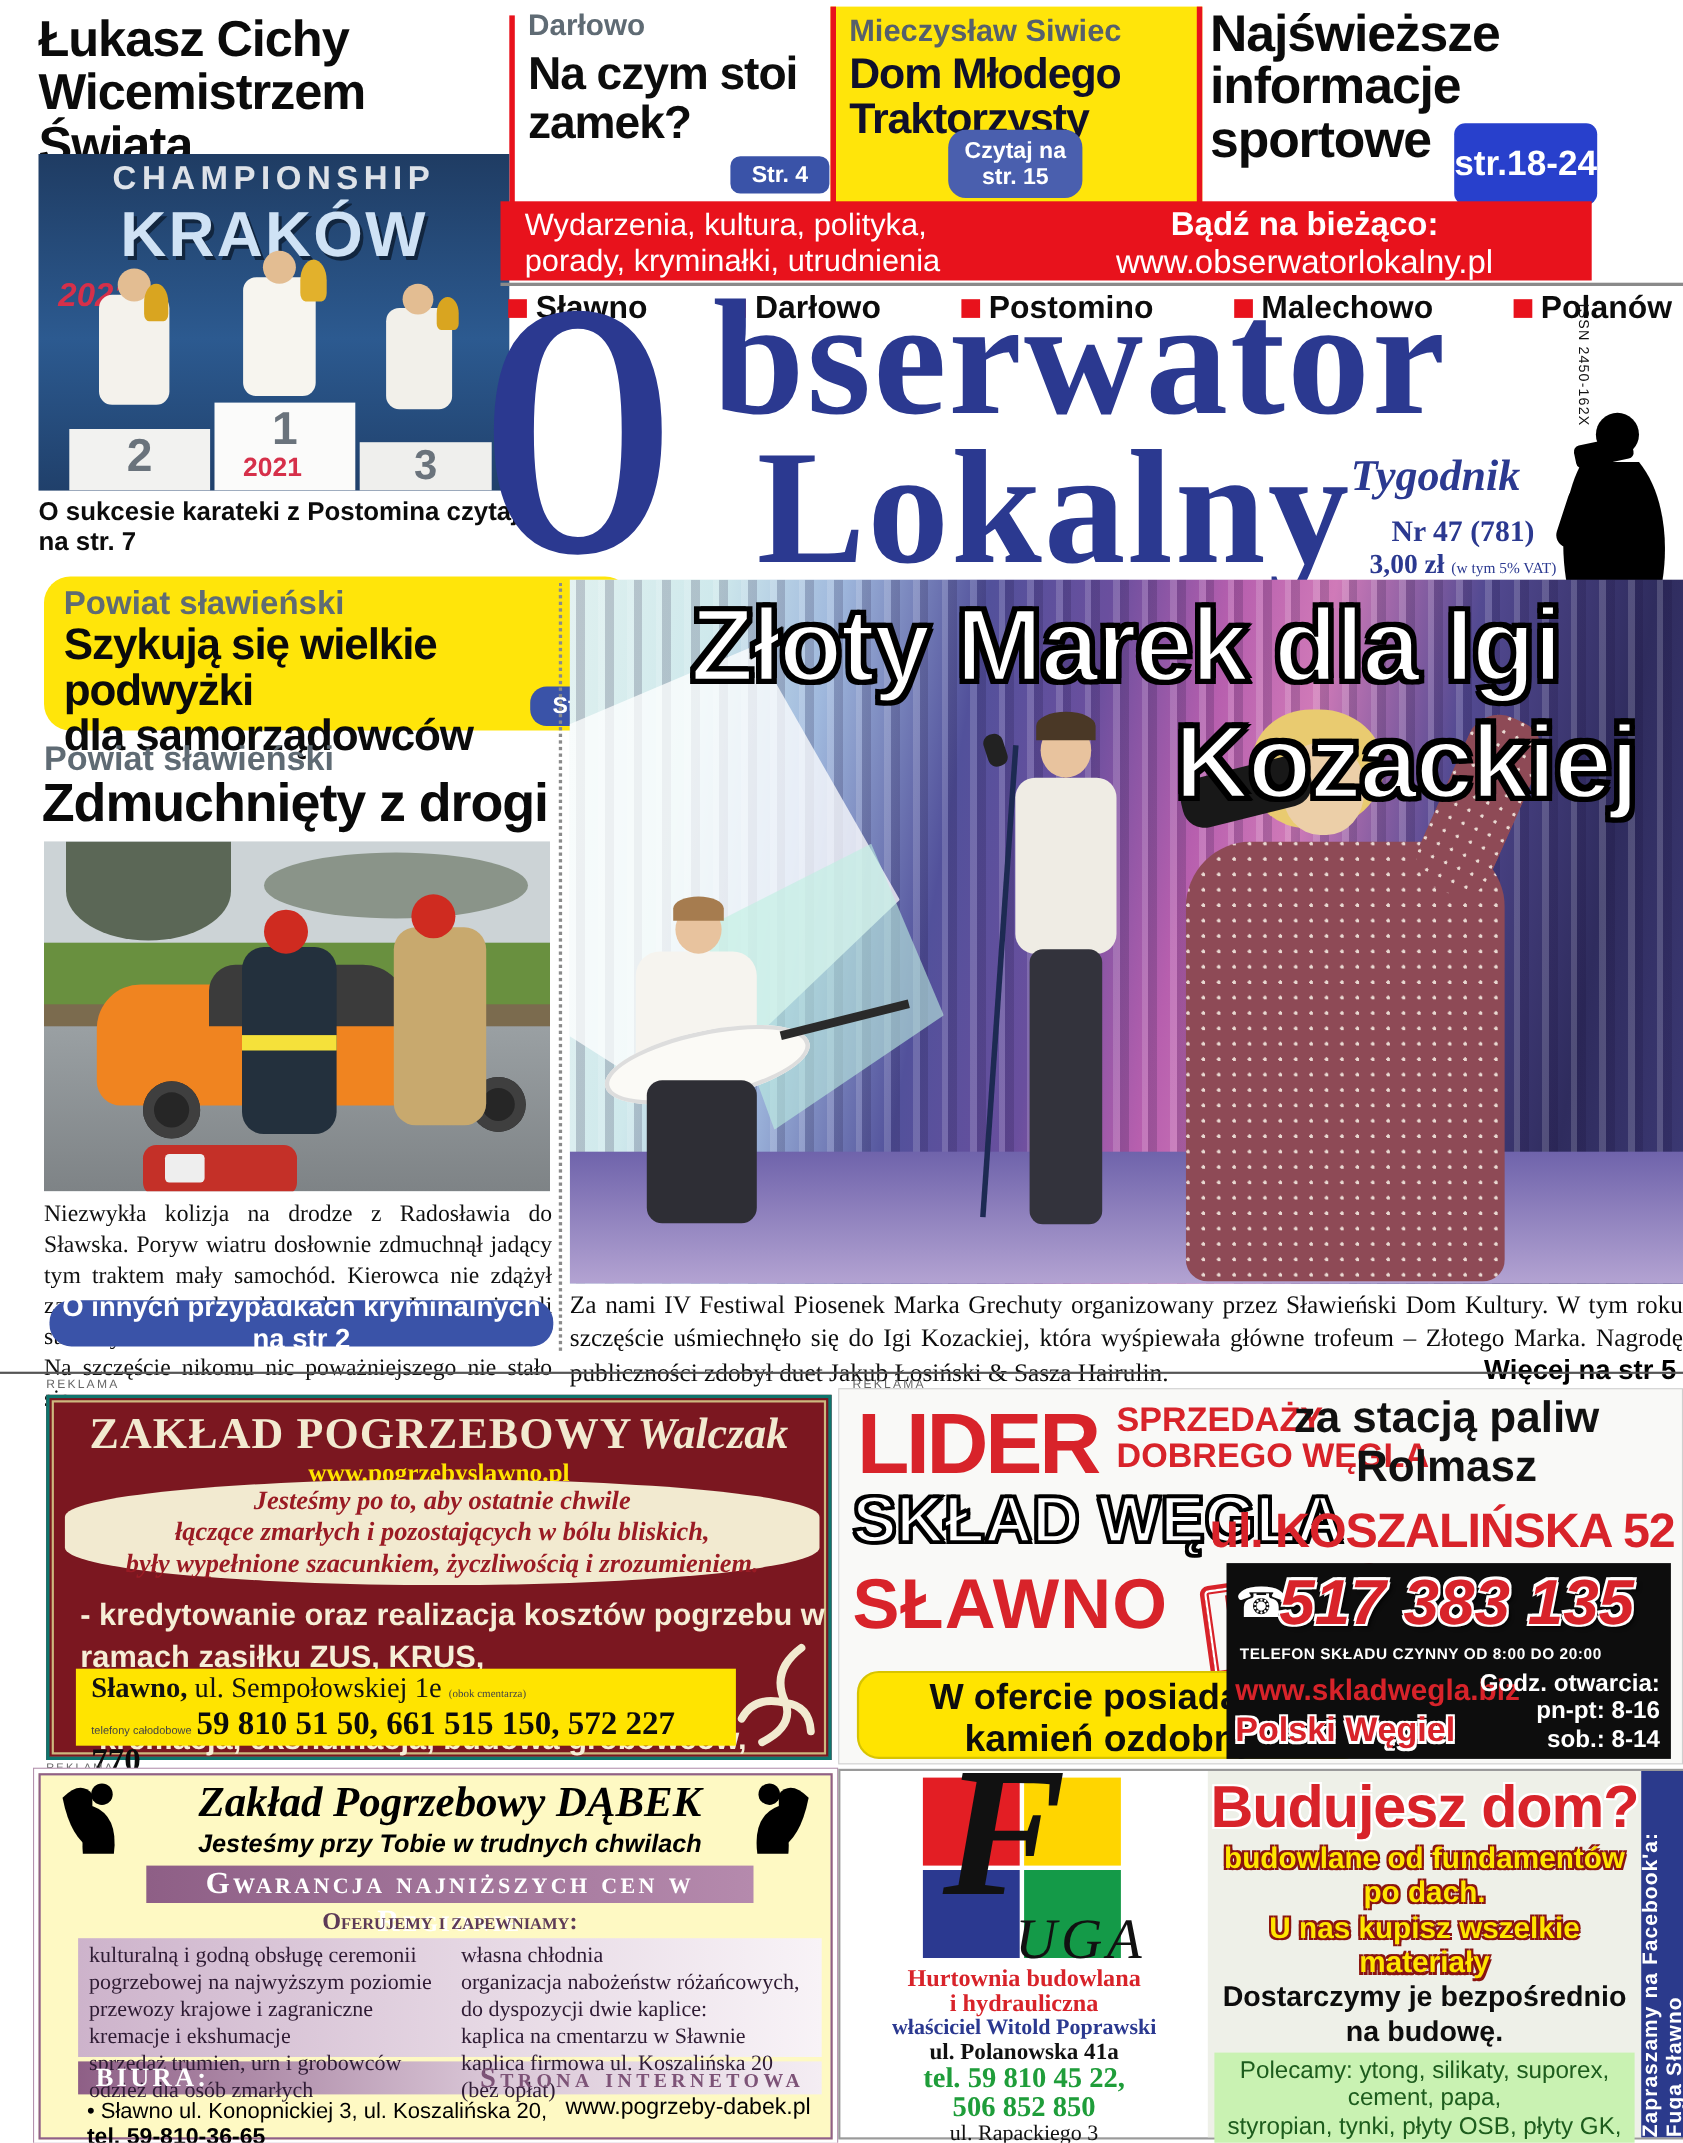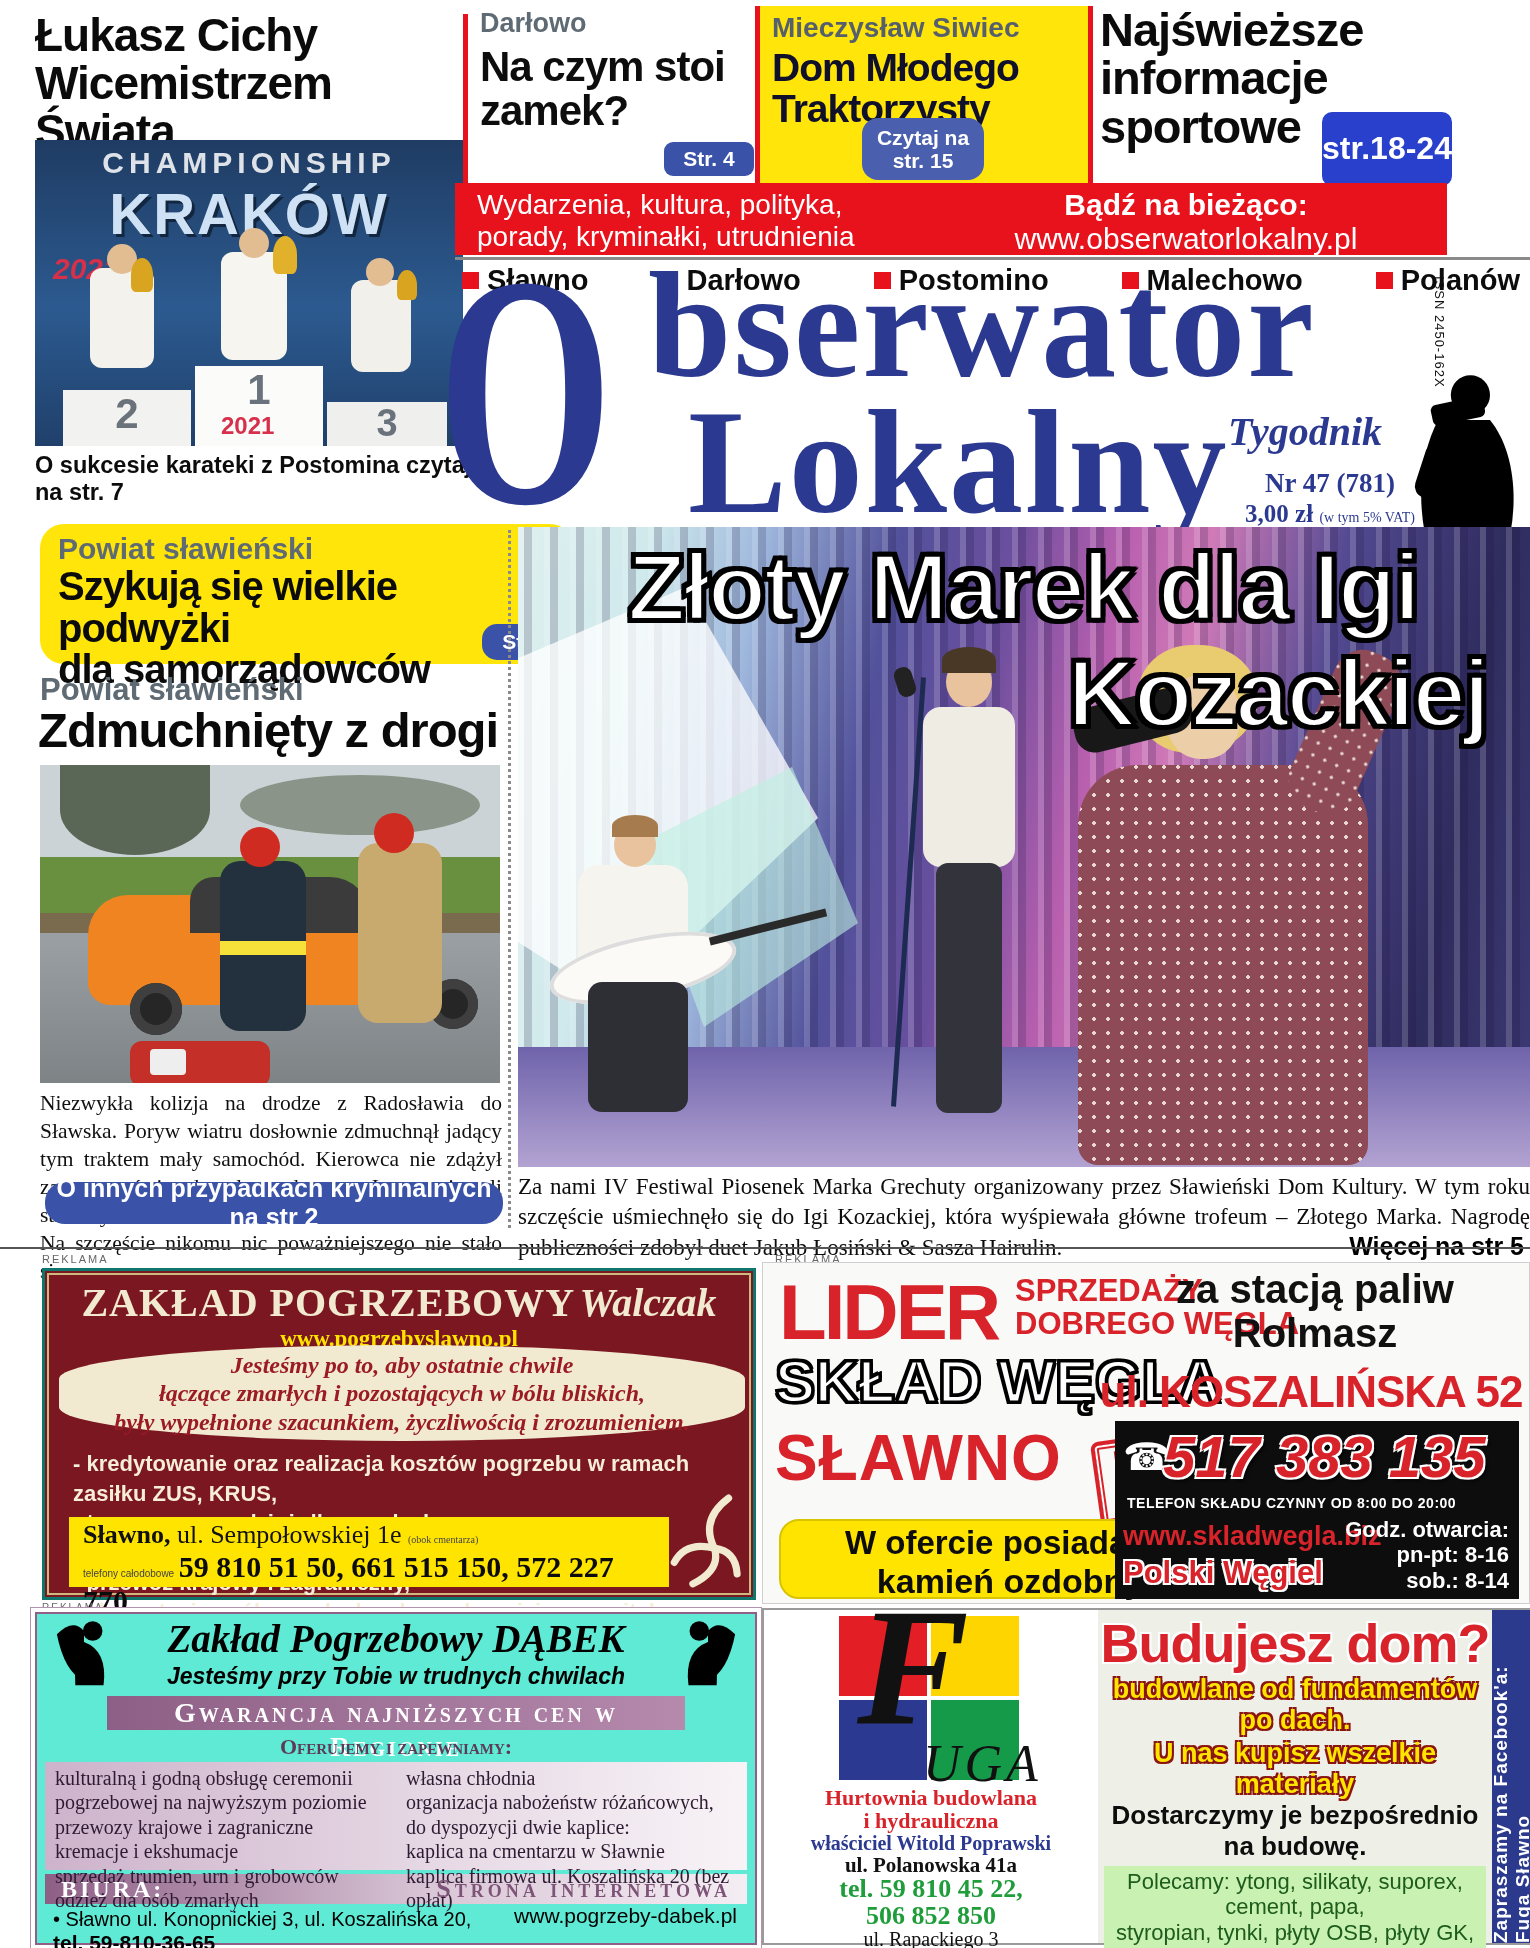"- kredytowanie oraz realizacja kosztów" .w-bullet { font-size: 22px -> 28px }
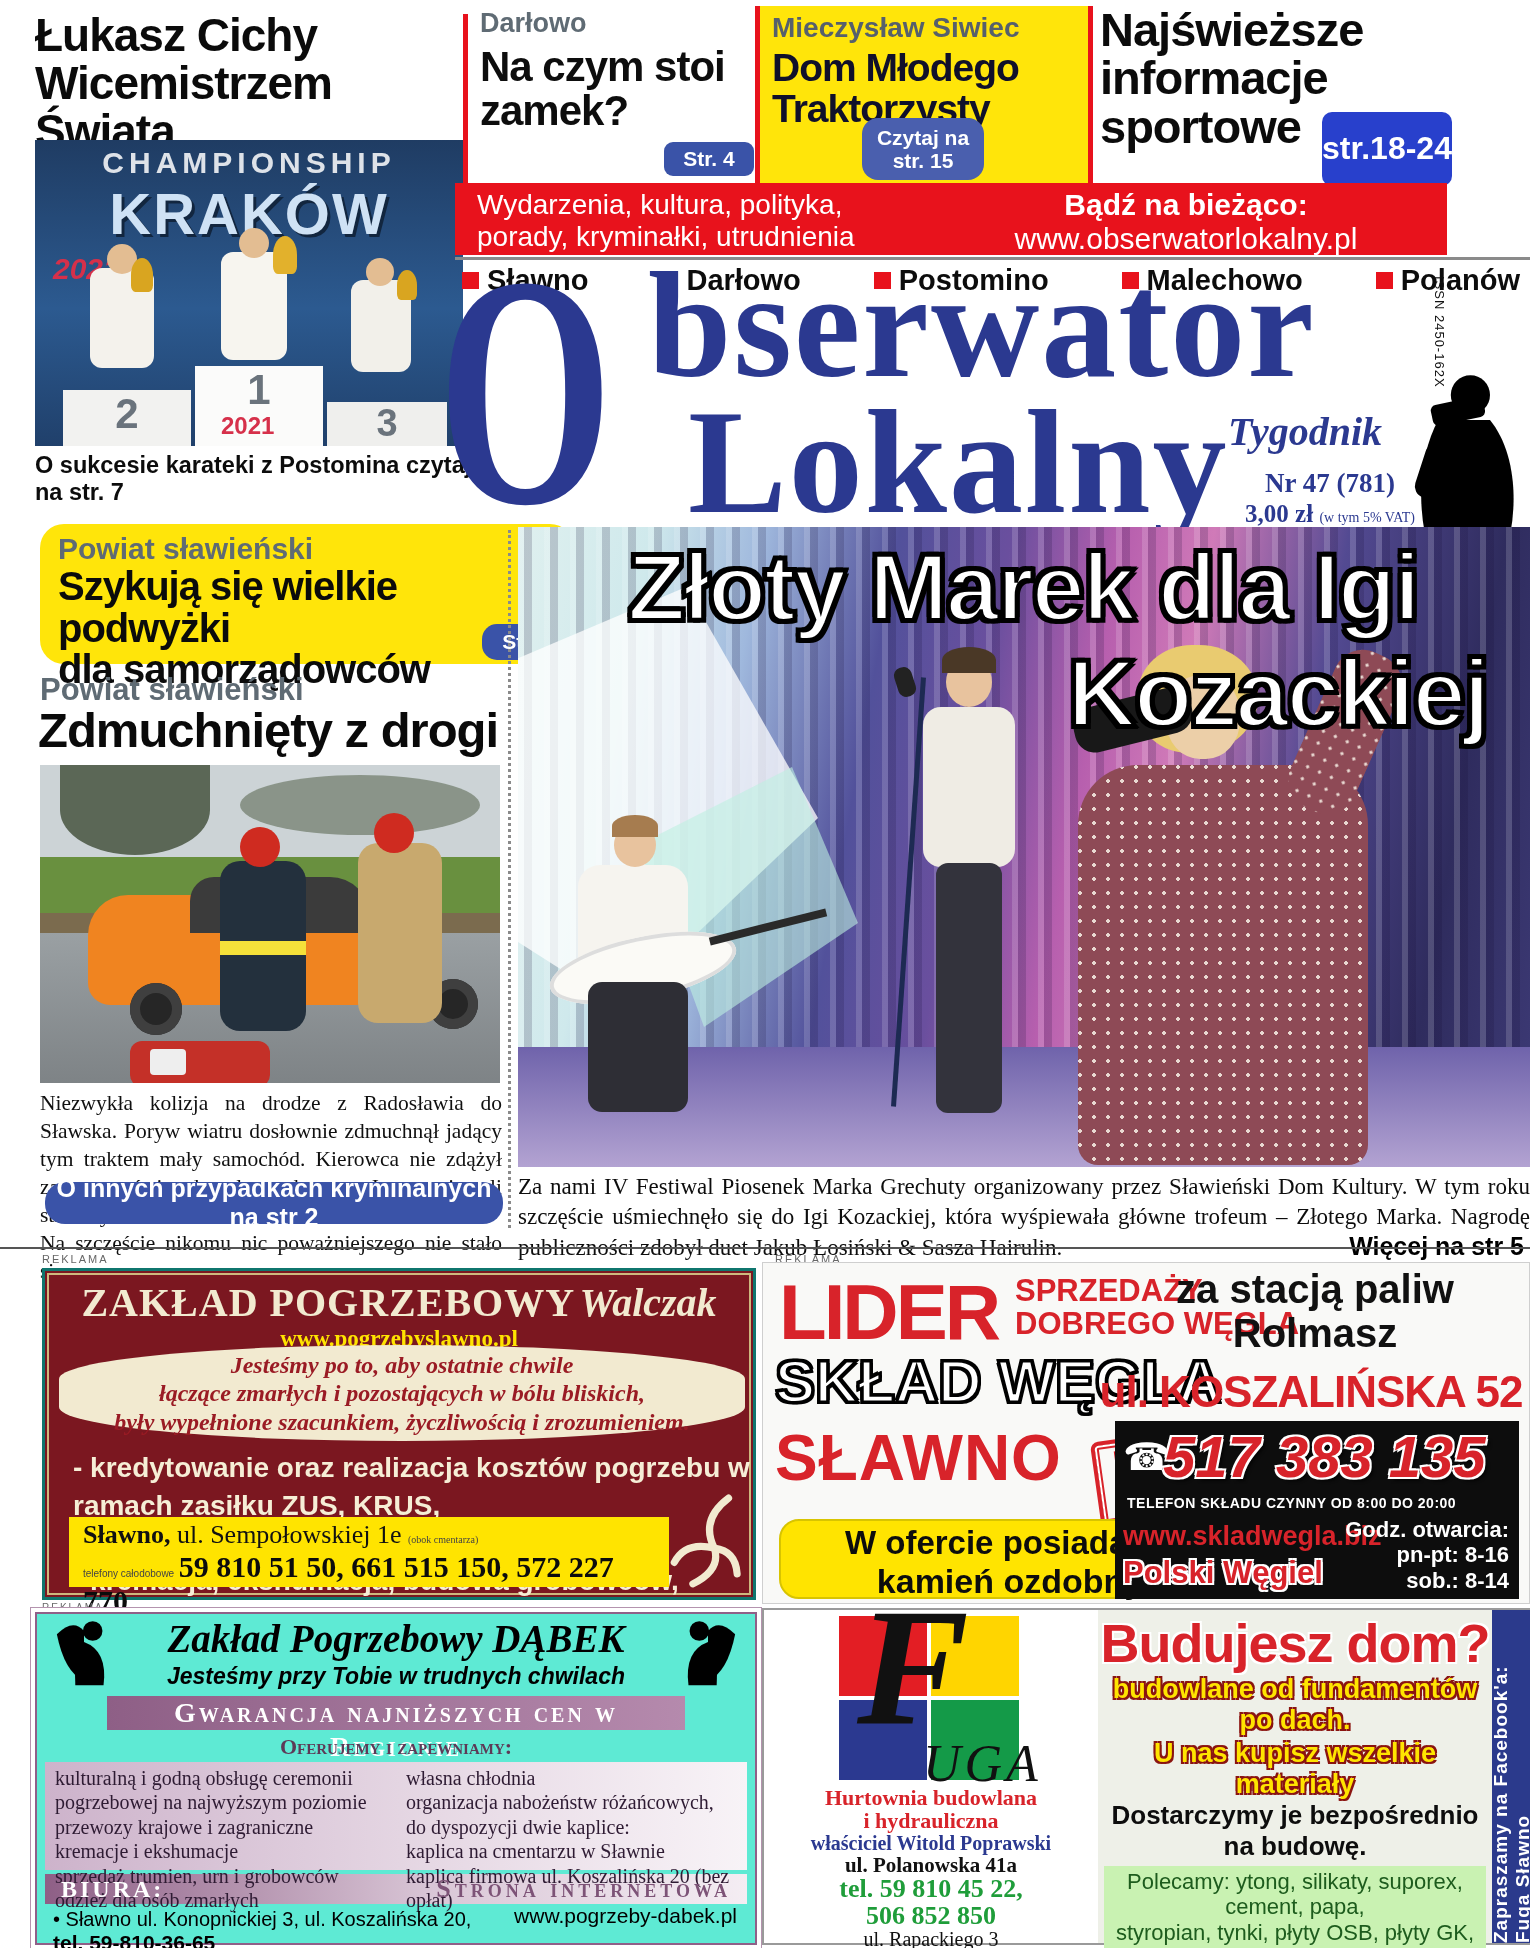"Zakład Pogrzebowy DĄBEK" .dabek { background: #5eead4 -> #fef9c3; padding-left: none -> 26px }
